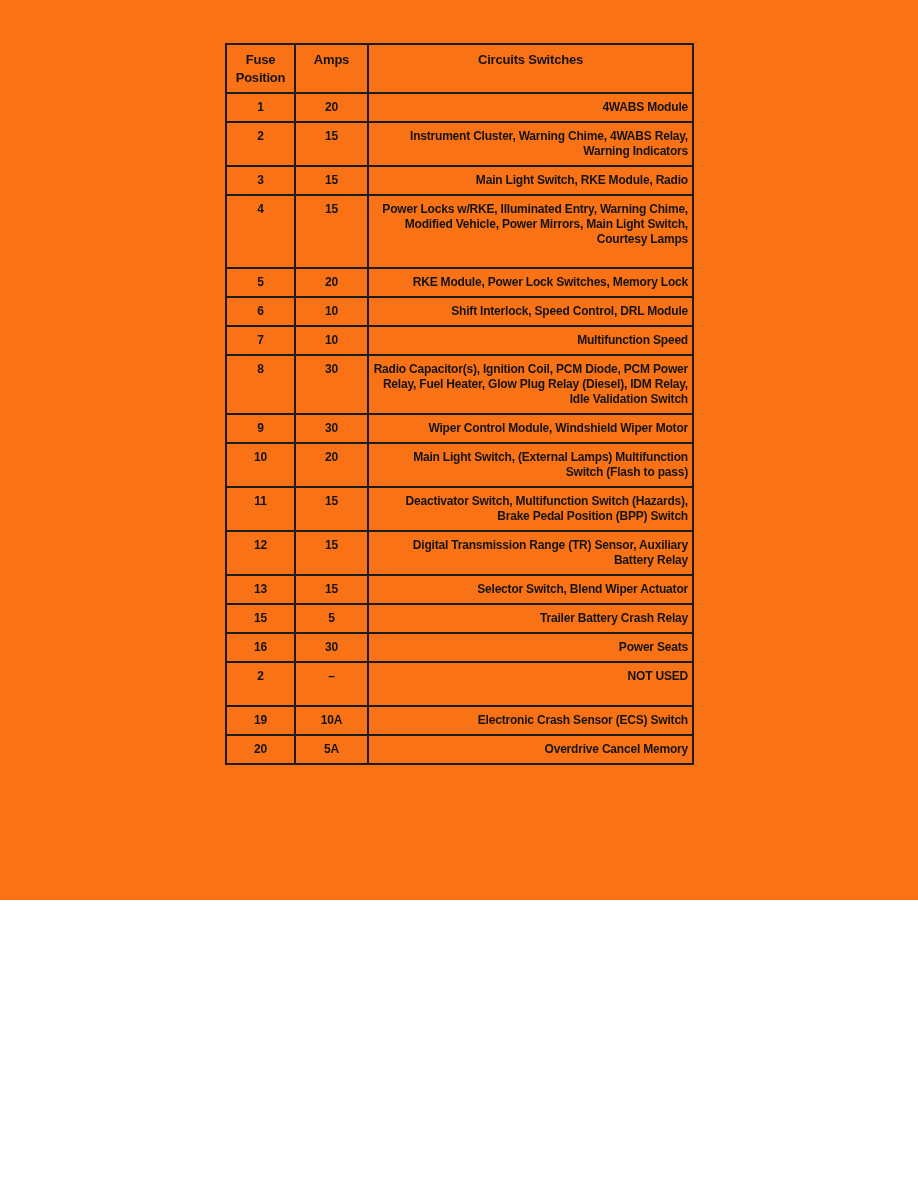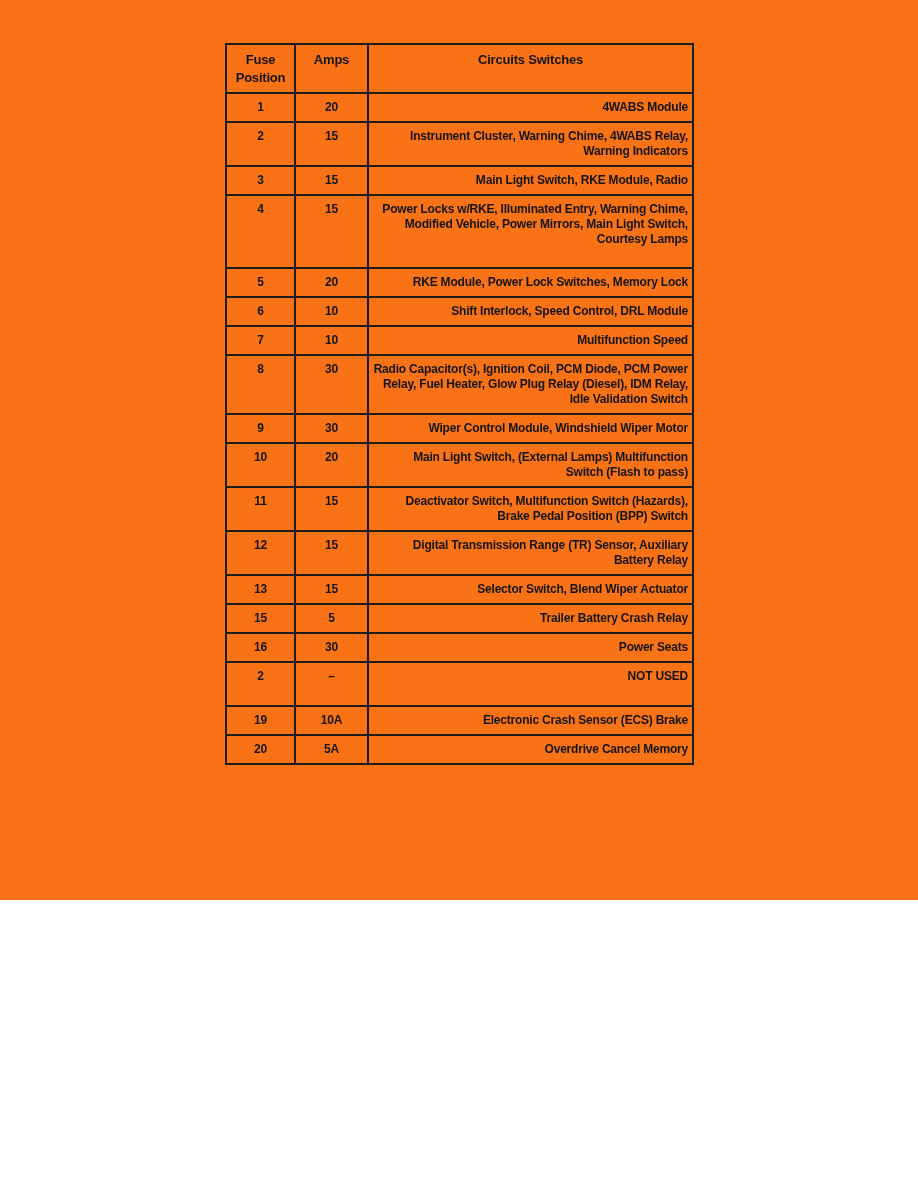"Electronic Crash Sensor (ECS) Brake" td.col-circuits { text: Brake -> Switch }
